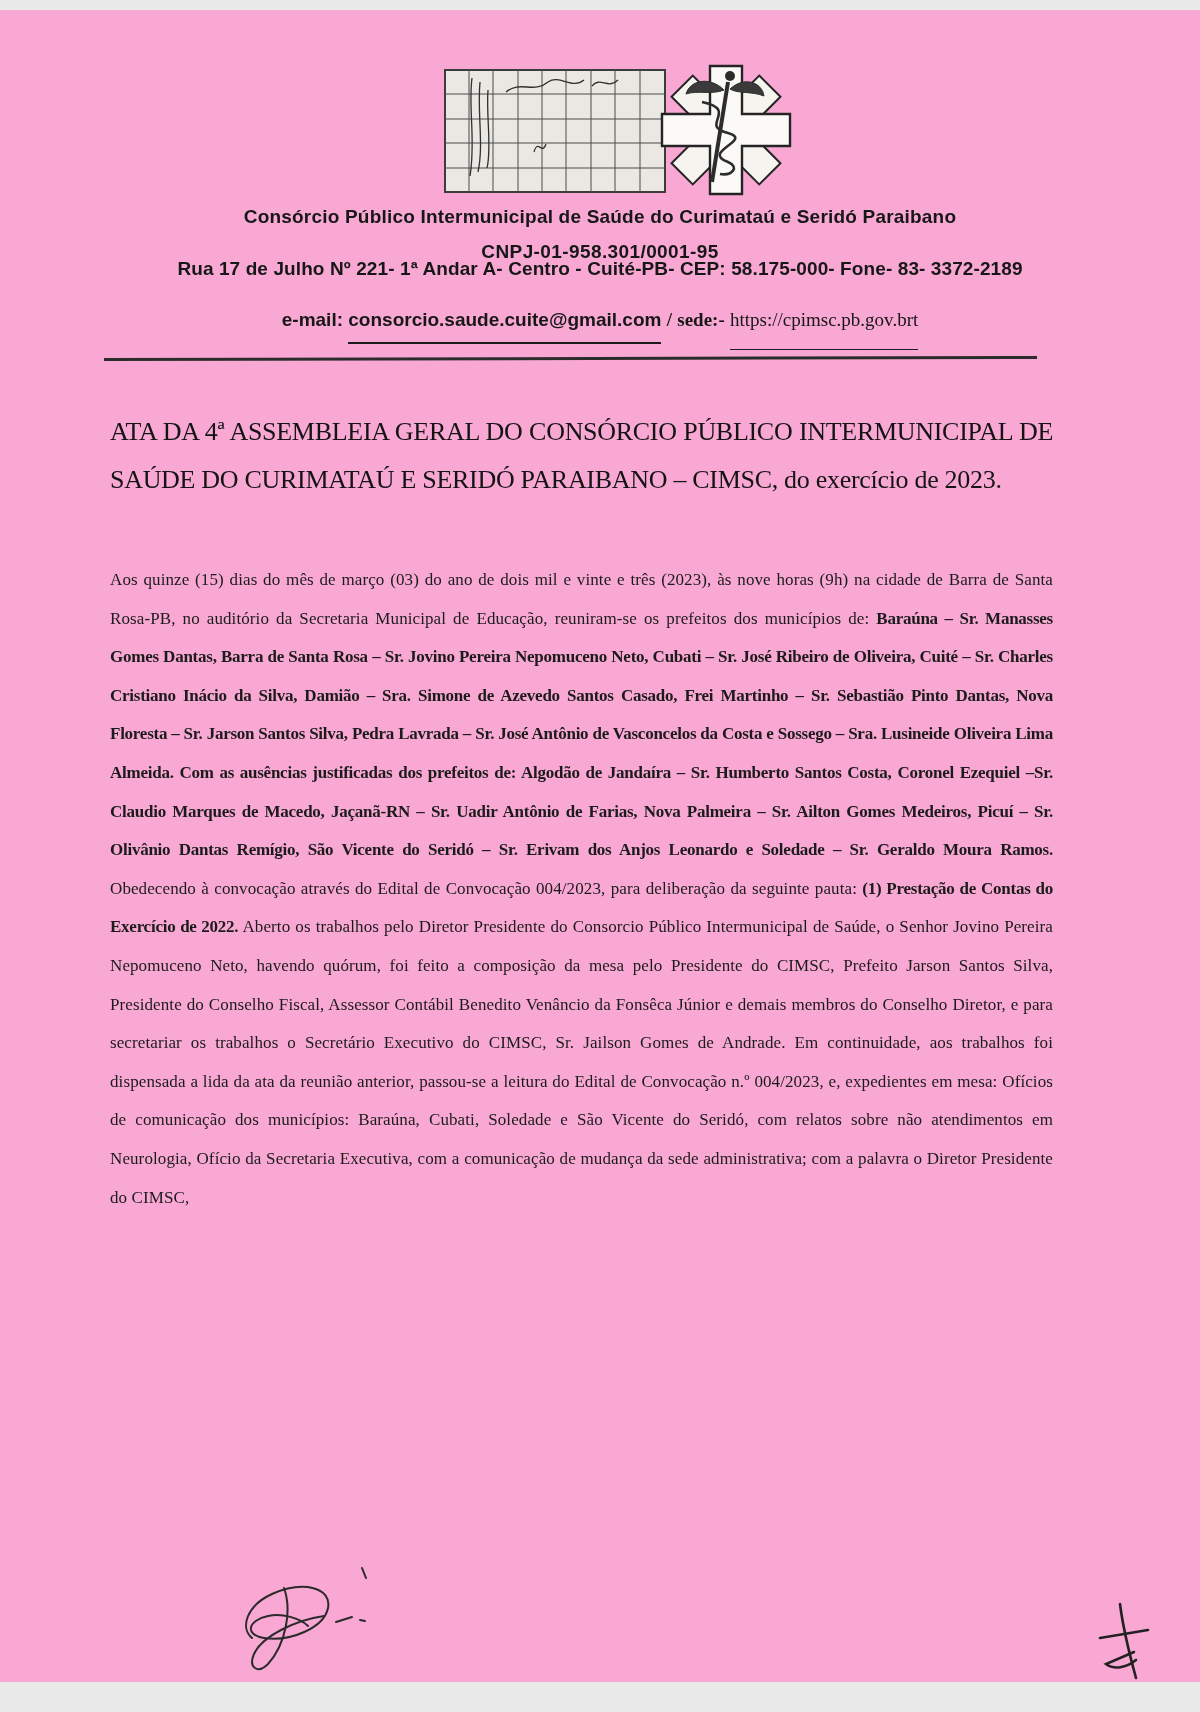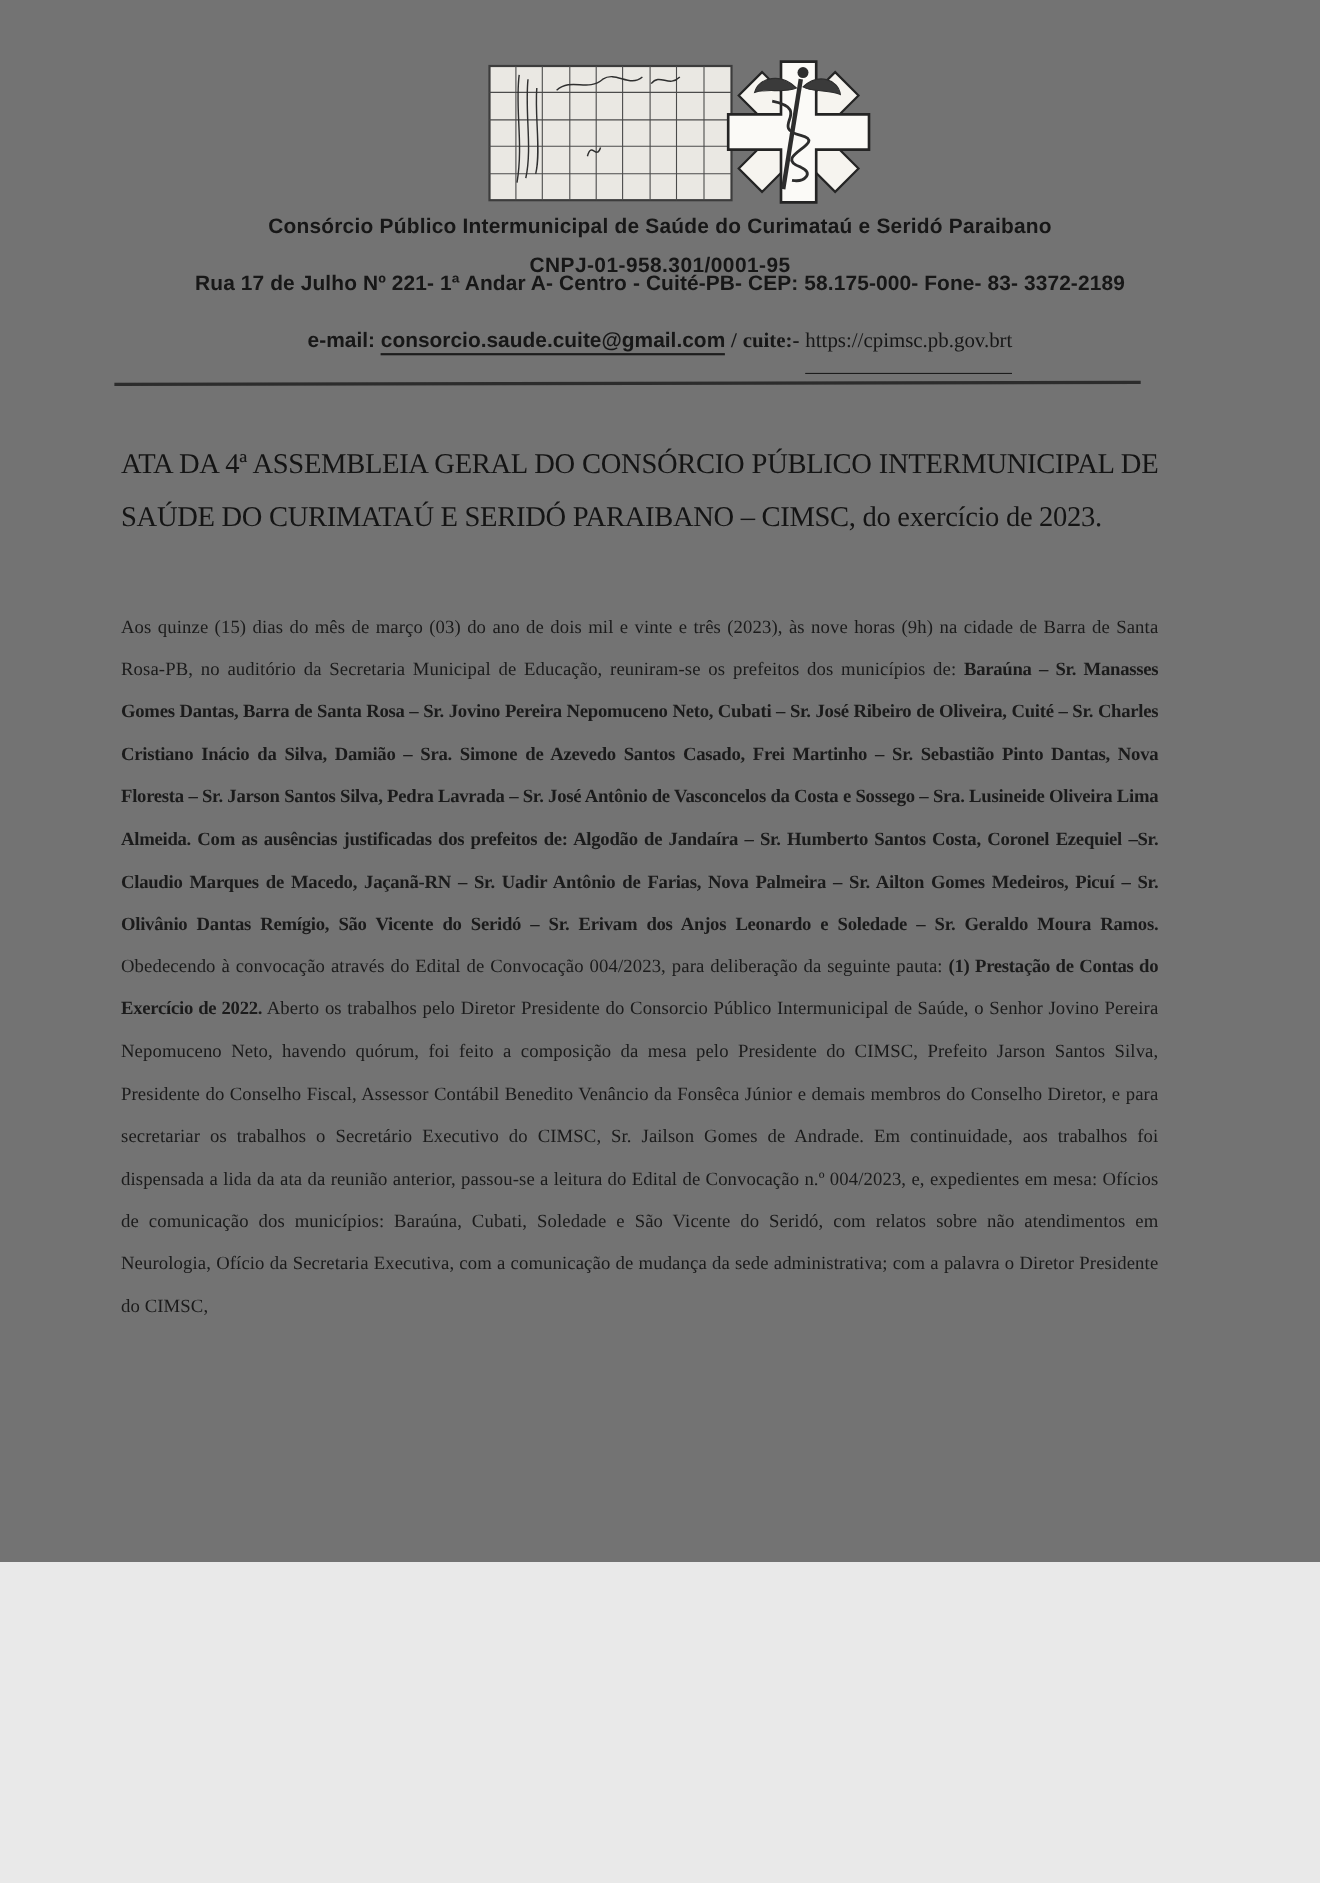"Consórcio Público Intermunicipal de" .page { background: #737373 -> #f9a8d4; height: 1420px -> 1672px; margin: 0 auto -> 10px auto }
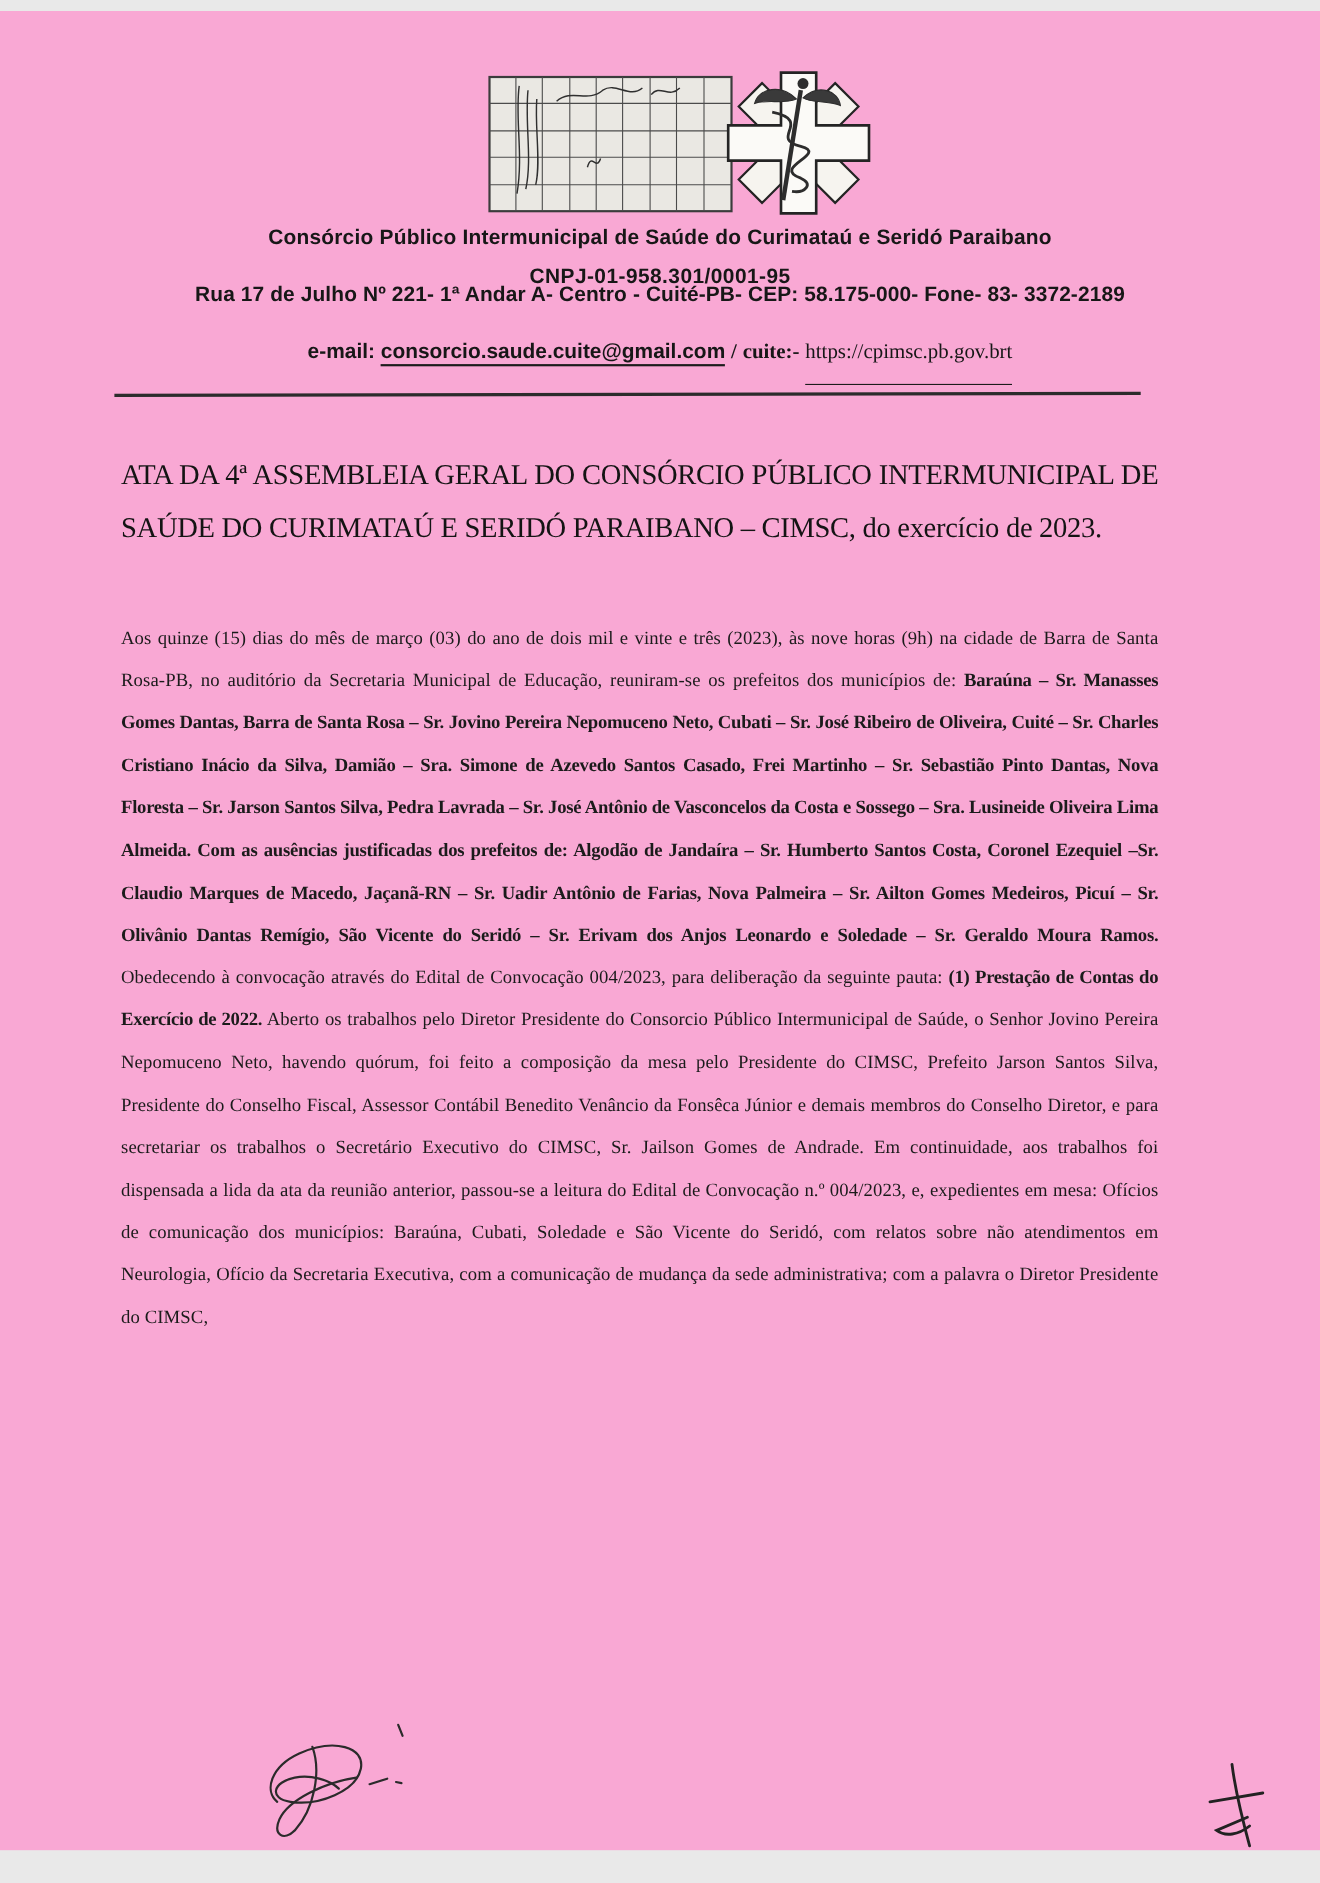"consorcio.saude.cuite@gmail.com" .mailline .u { padding-bottom: 1px -> 12px }
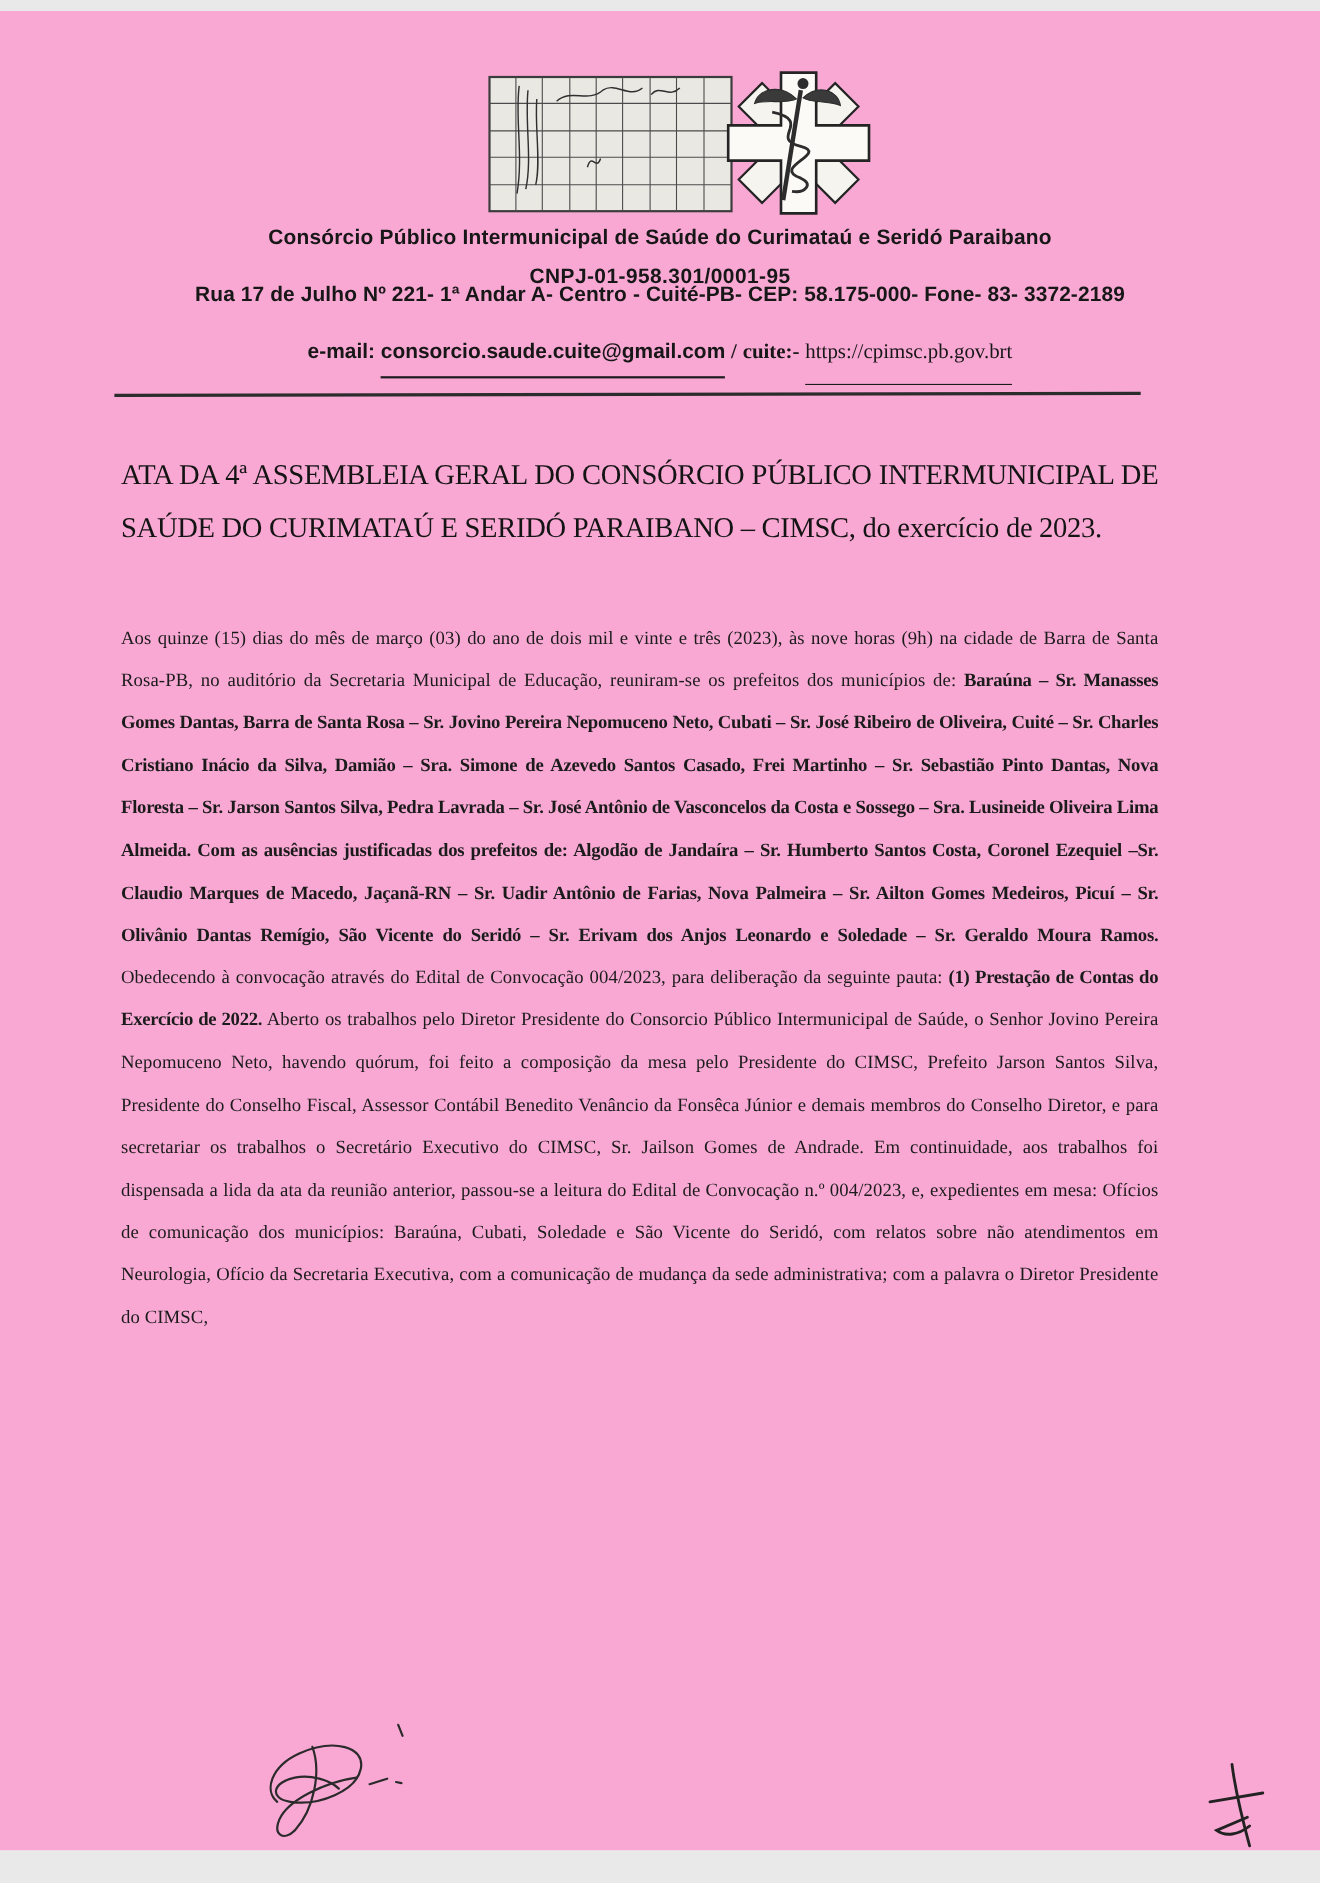"cuite:-" span.serif { text: cuite:- -> sede:- }
